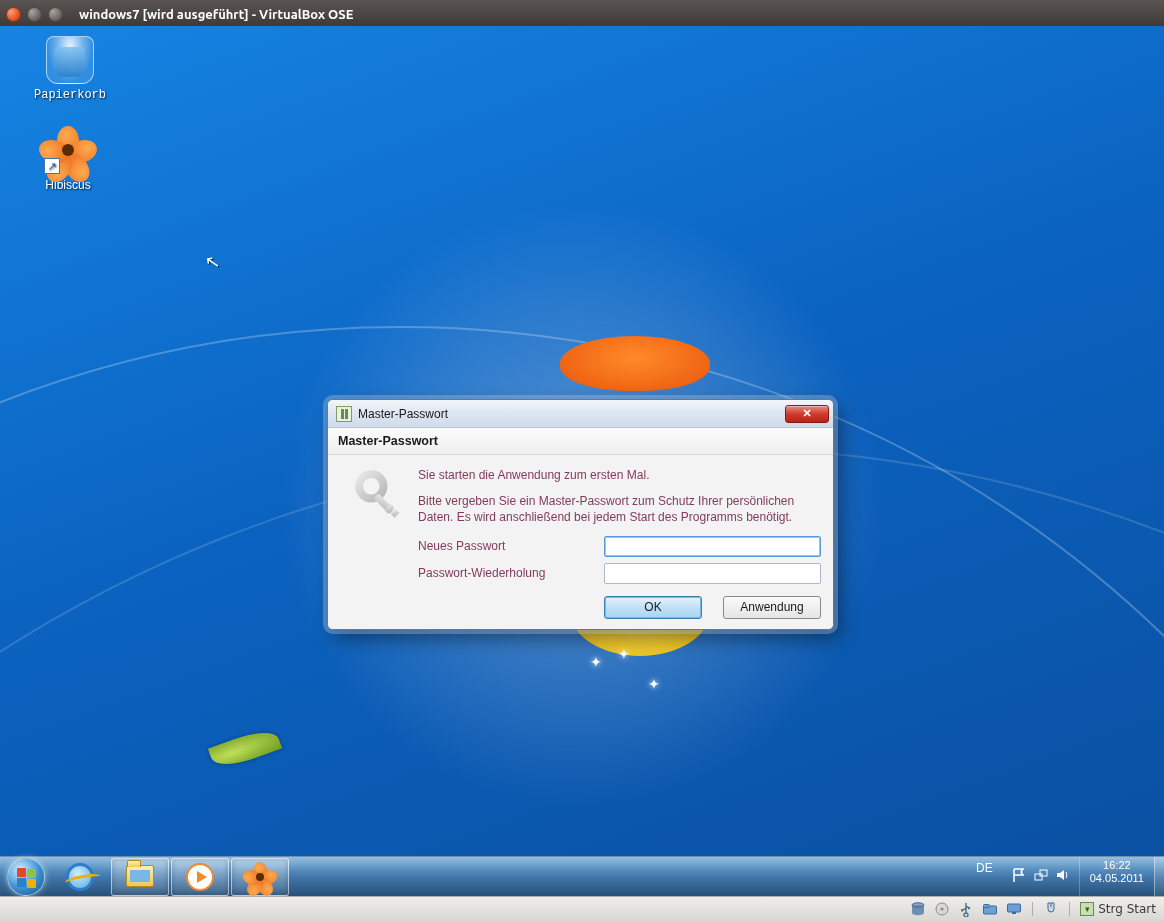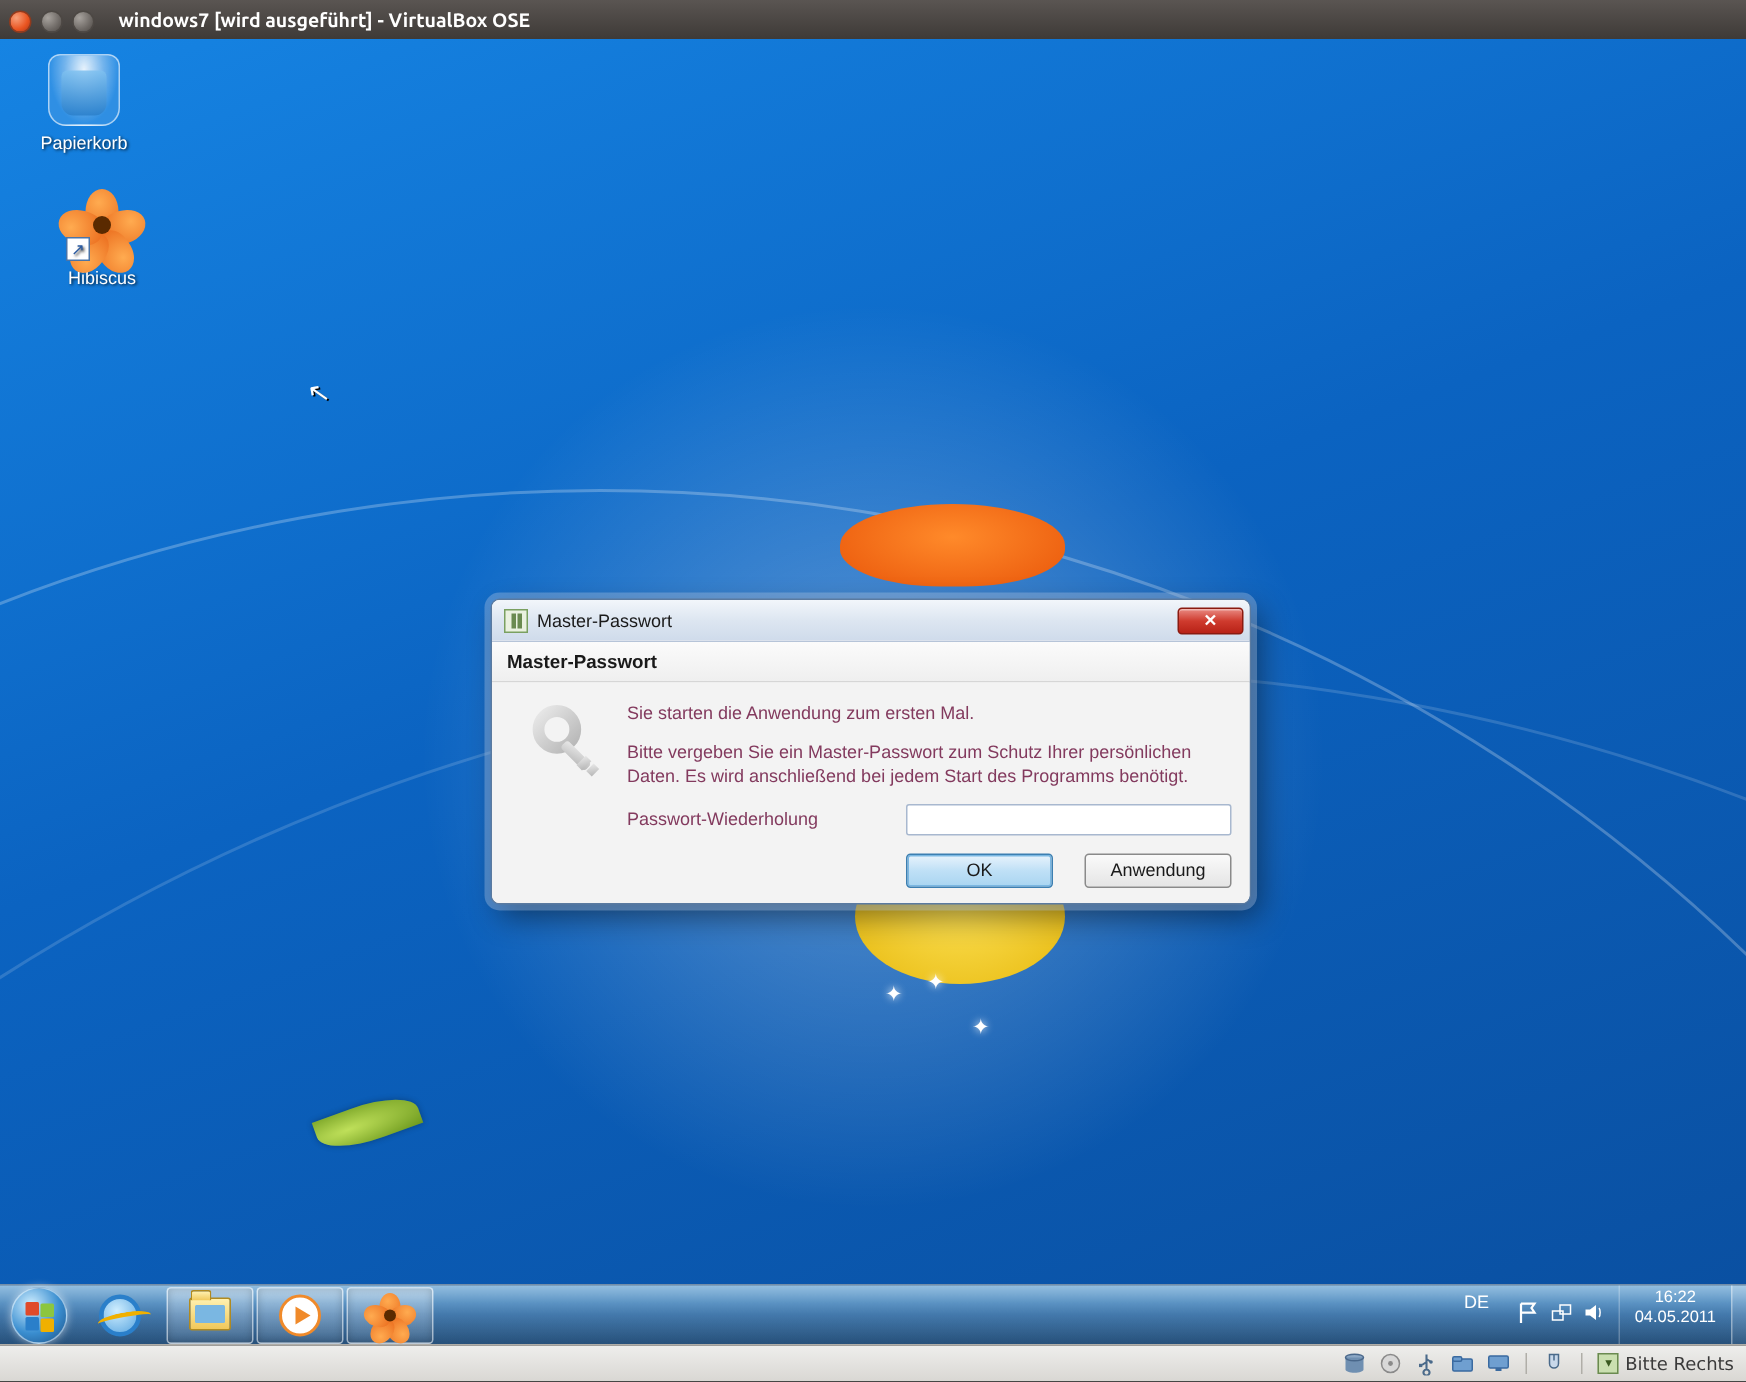"Papierkorb" div.desk-icon { font-family: none -> Liberation Mono, monospace; left: 18px -> 32px }
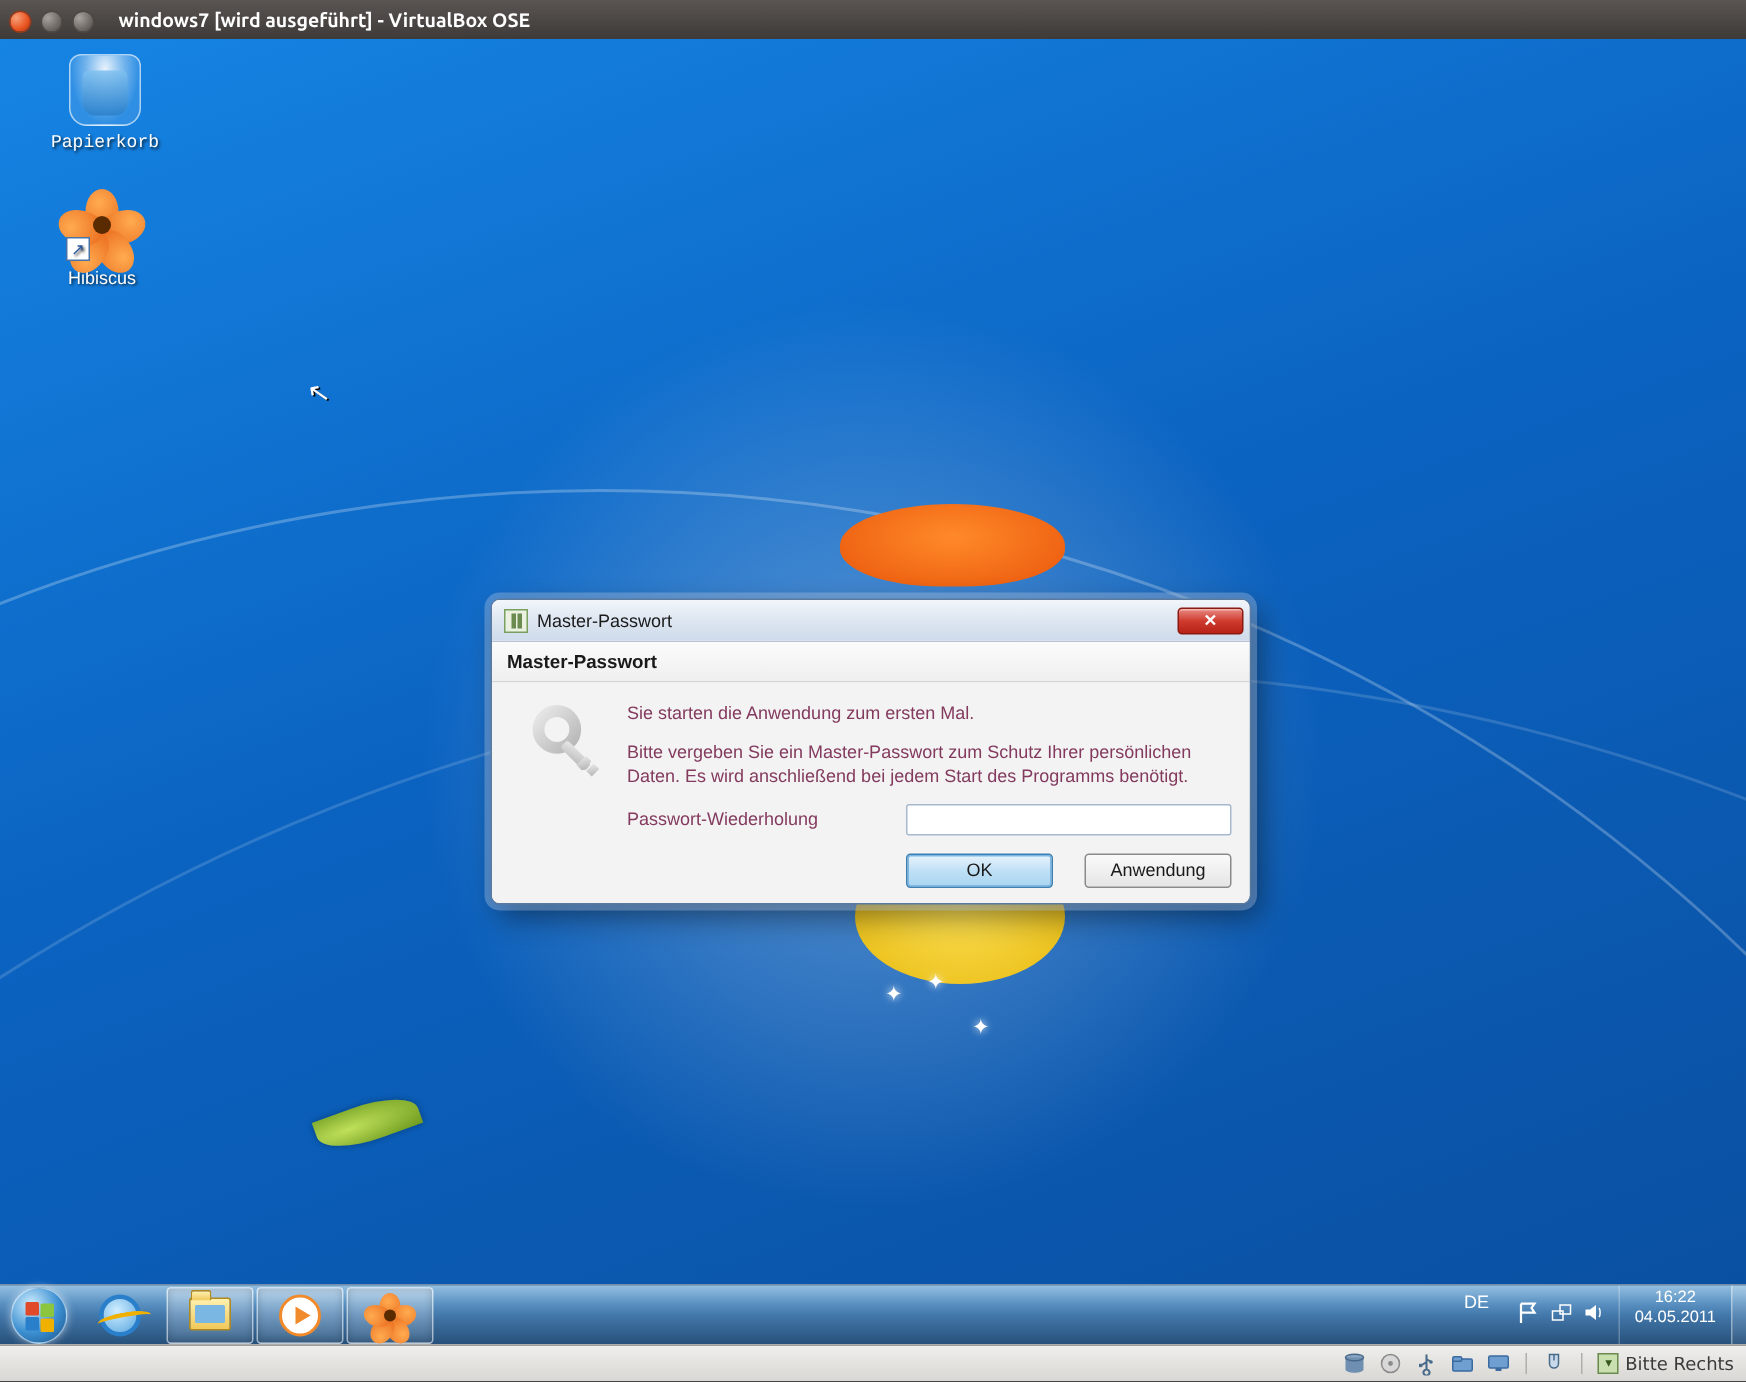"Neues Passwort" div.form-row { html: none -> <div> <label>Neues Passwort</label> <input> </div> }
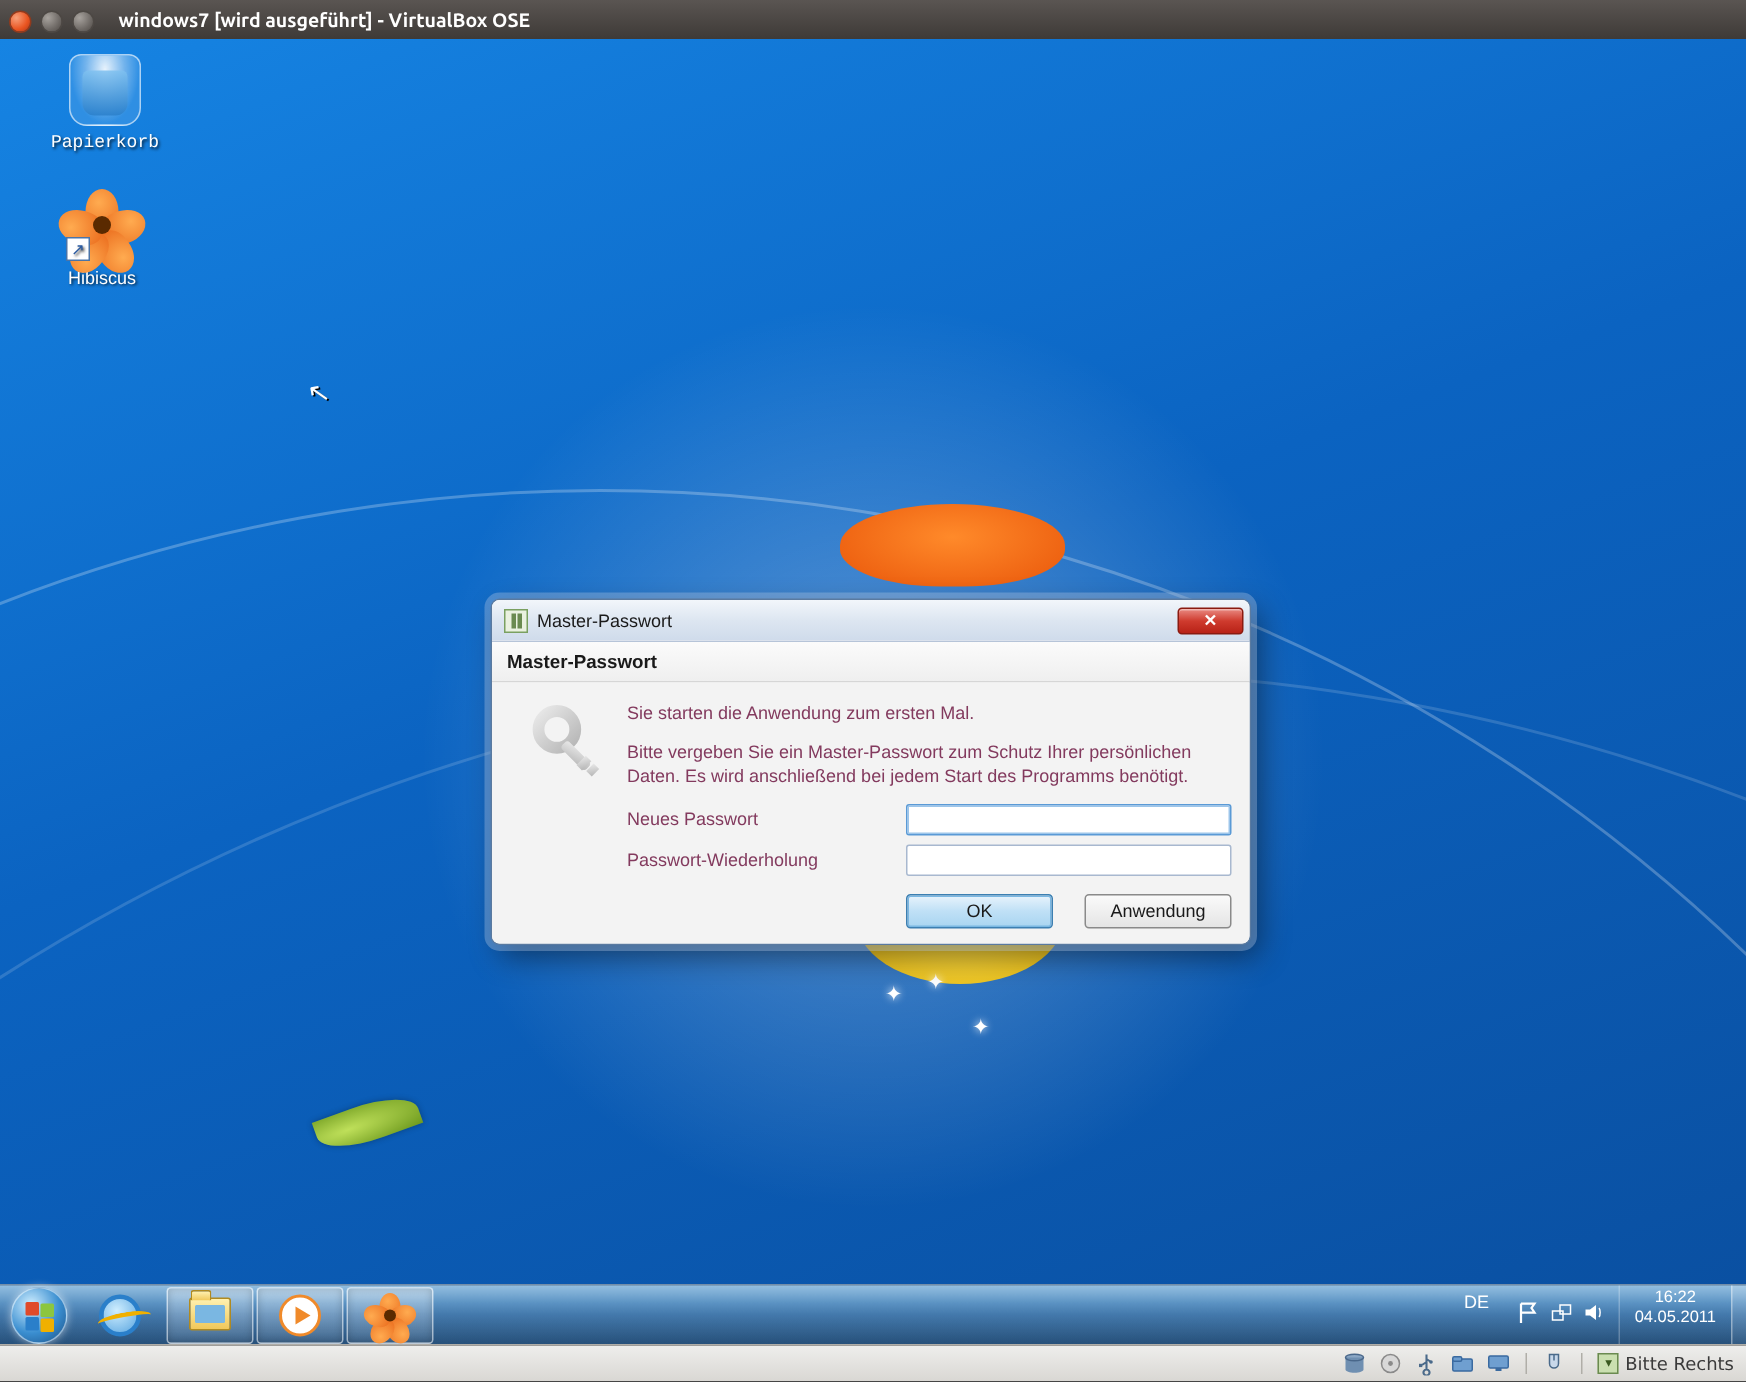"Bitte Rechts" span { text: Bitte Rechts -> Strg Start }
